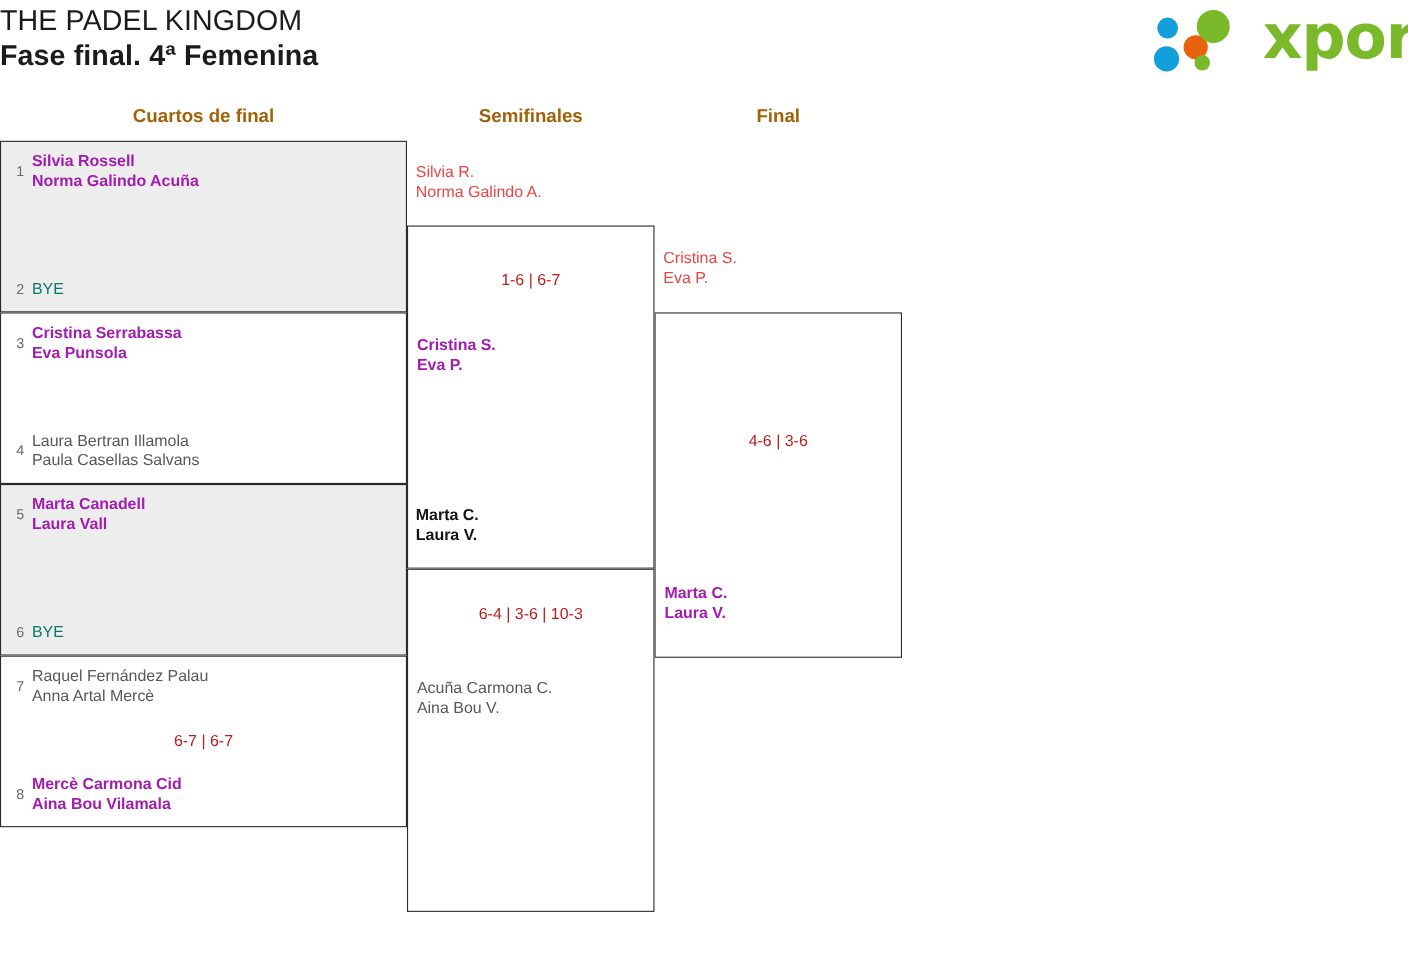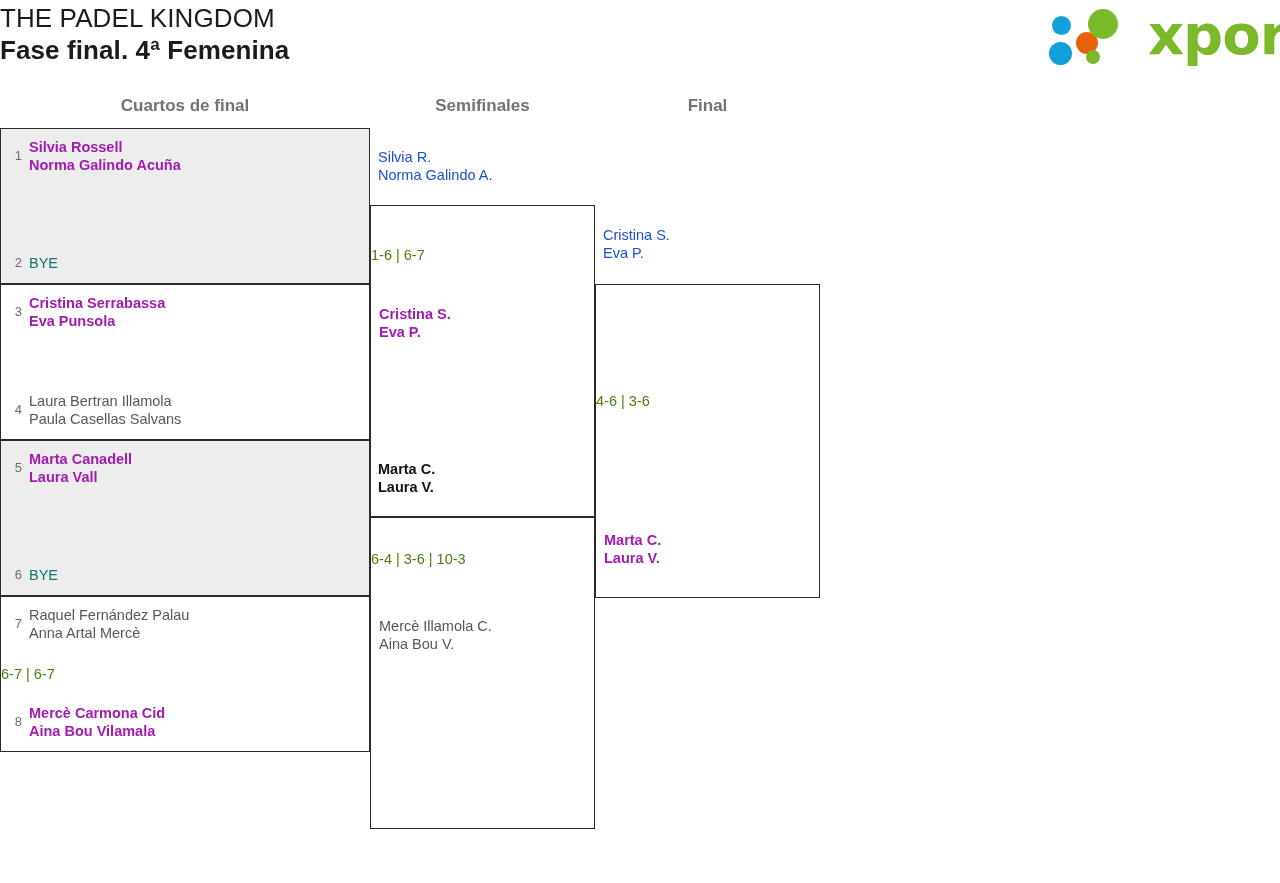"Cuartos de final" .col-header { color: #737373 -> #a16207 }
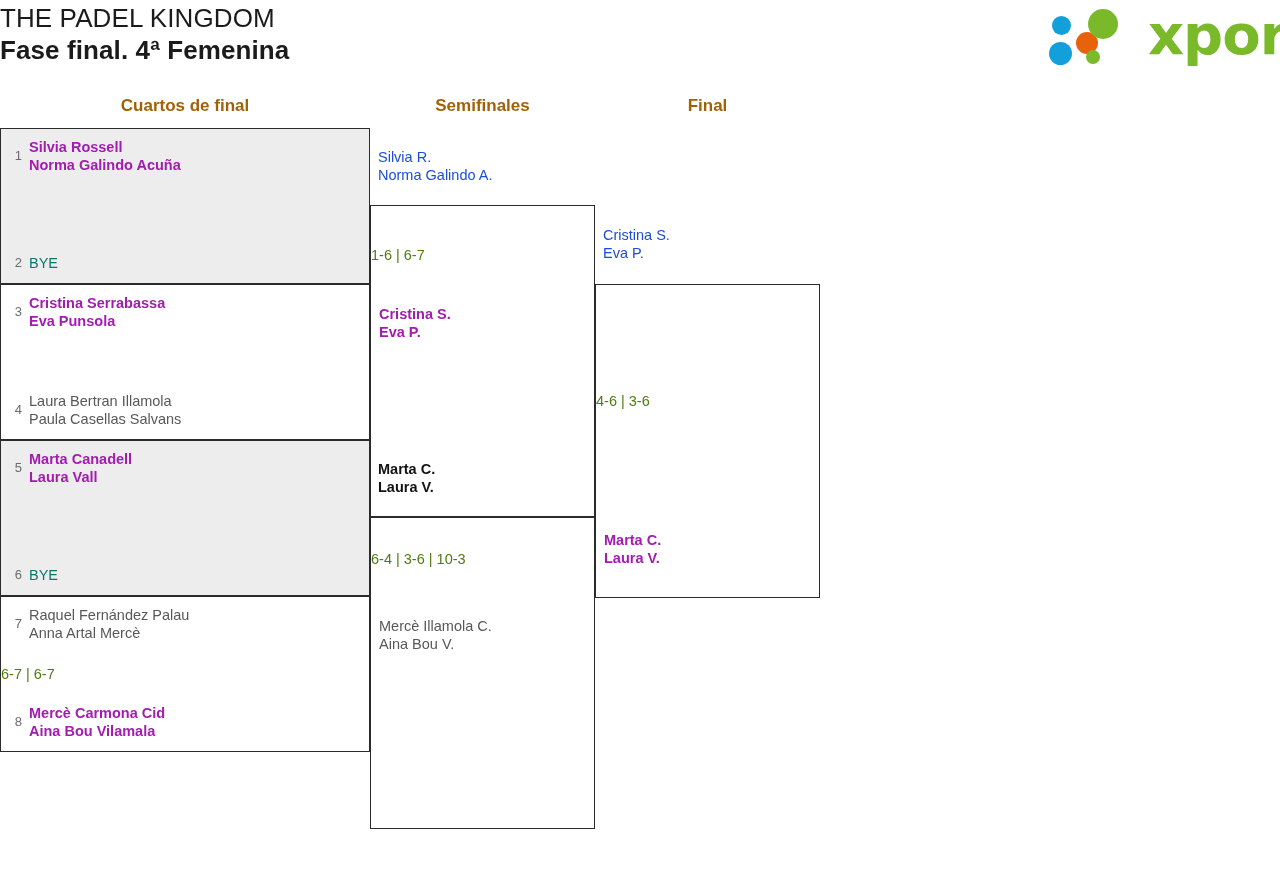"Silvia R." .advance .nm { color: #1d4ed8 -> #ef4444 }
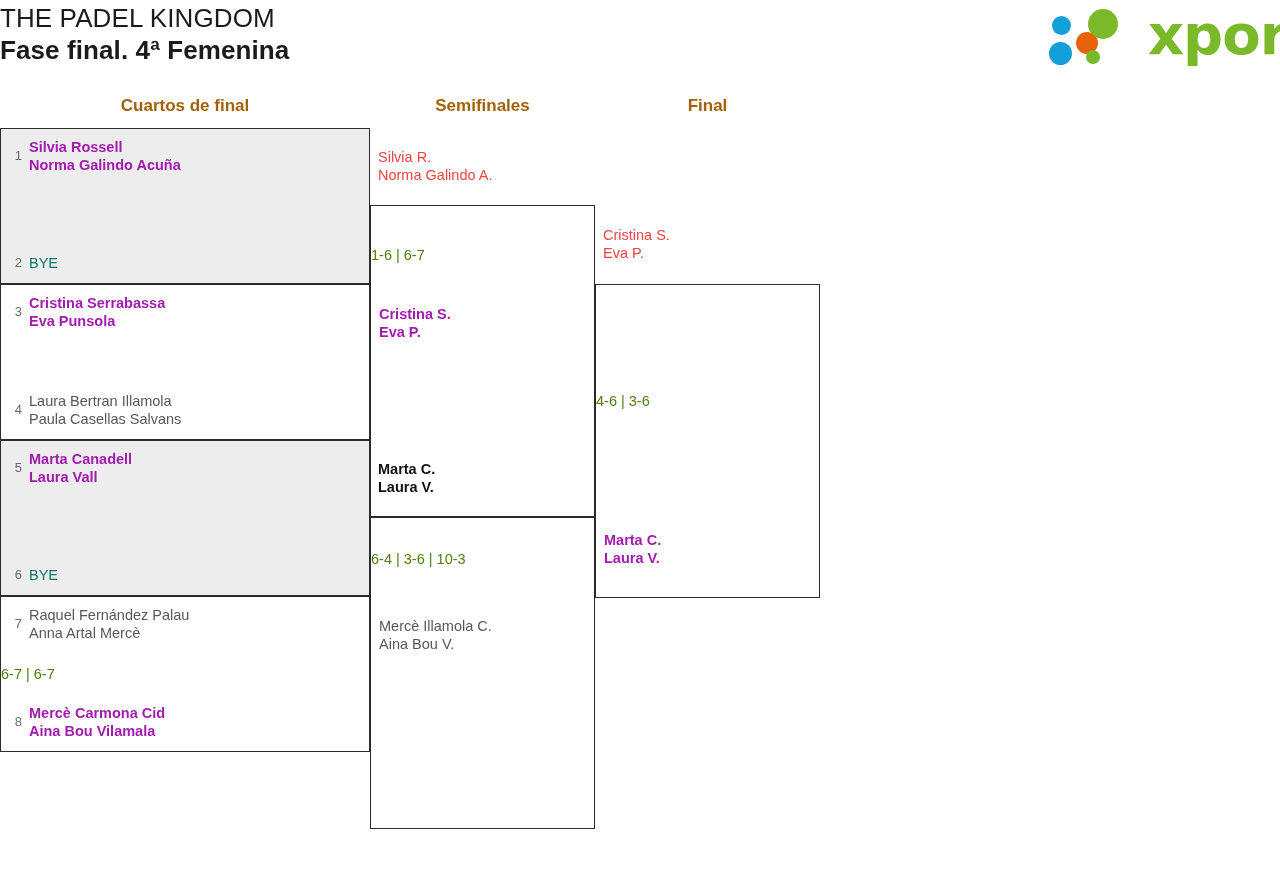"1-6 | 6-7" .score { color: #4d7c0f -> #b91c1c; text-align: left -> center }
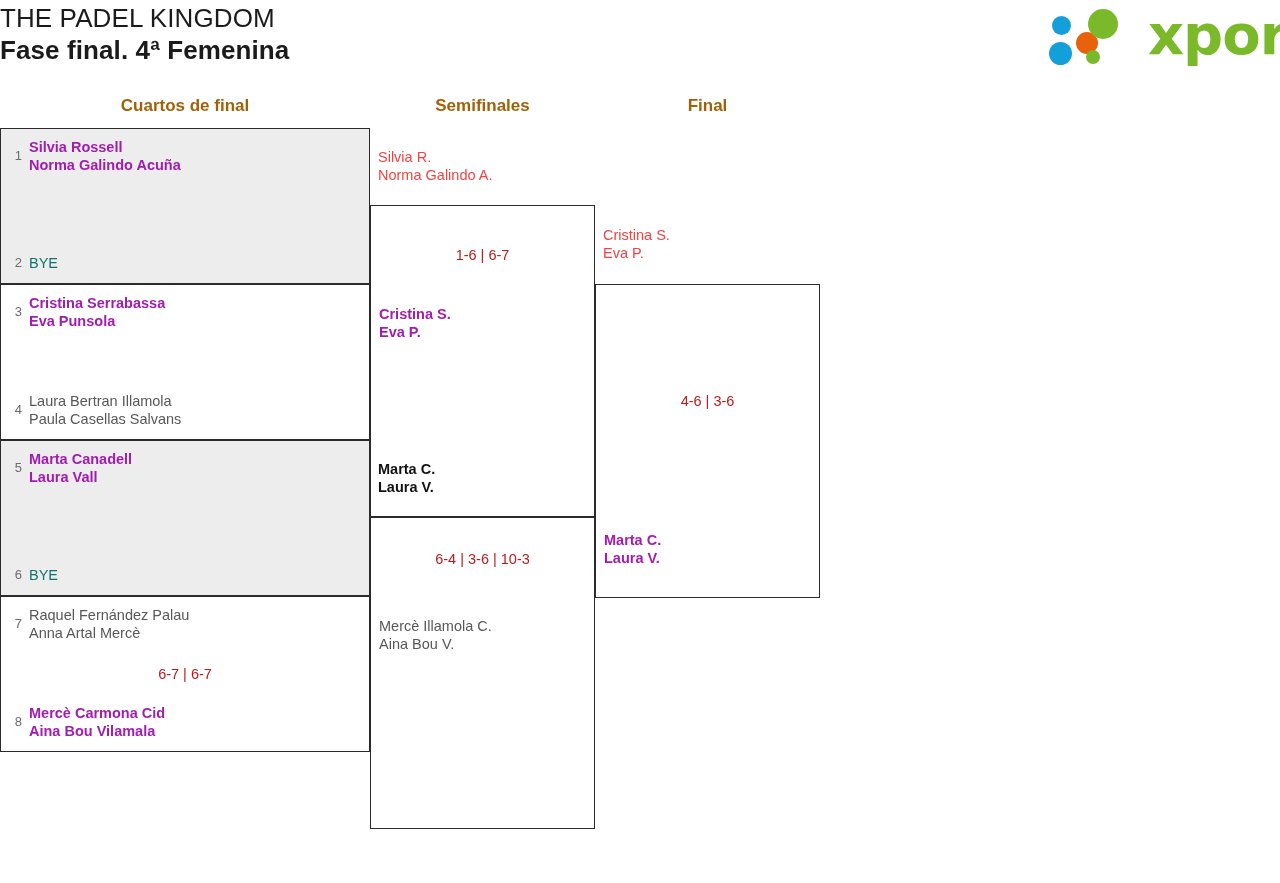"Mercè Illamola C." span.nm { text: Mercè Illamola -> Acuña Carmona }
